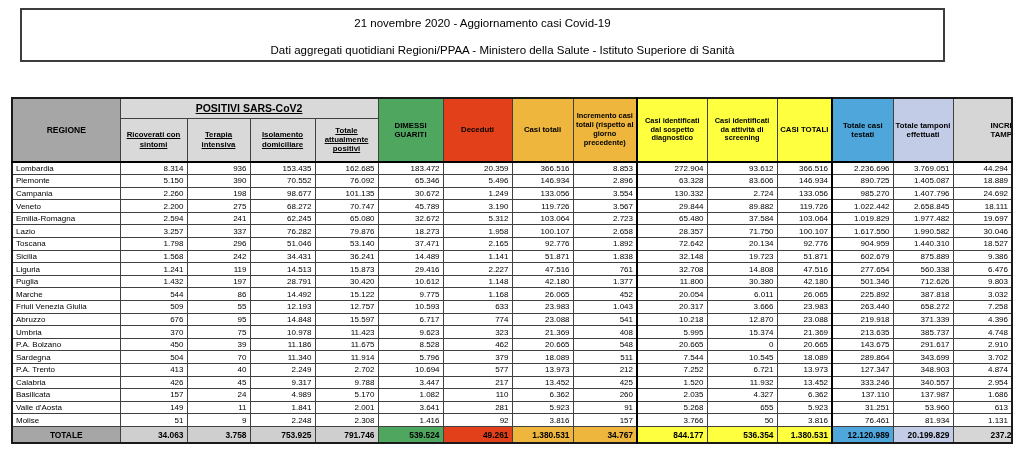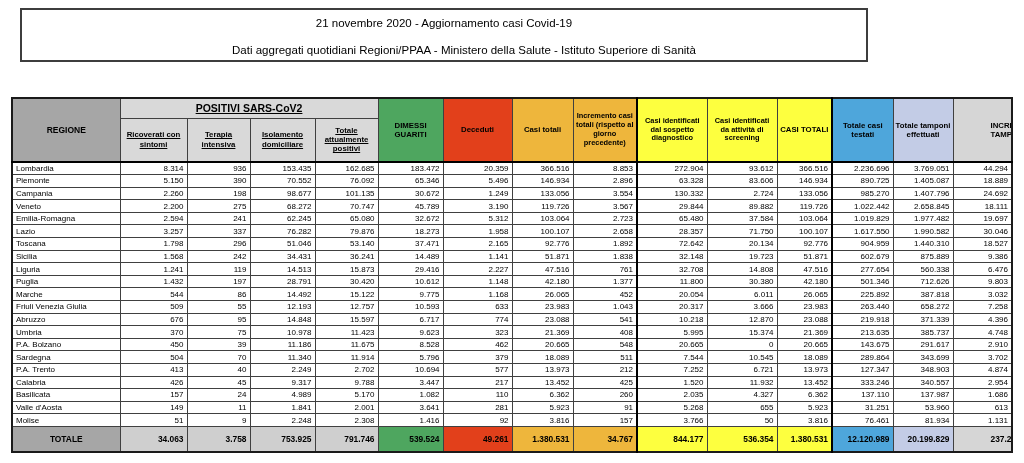"21 novembre 2020 - Aggiornamento" .title-box { width: 848px -> 925px }
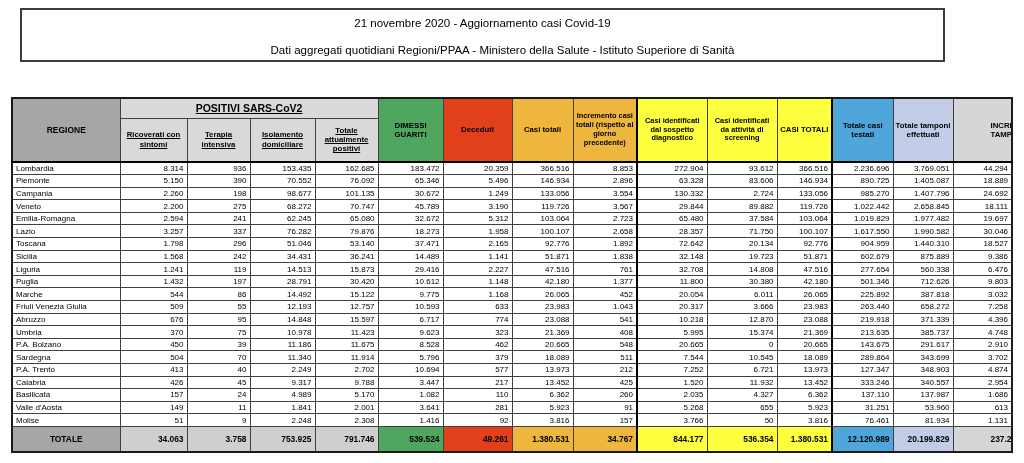"TOTALE" tr.totale-row td { height: 26px -> 17px }
